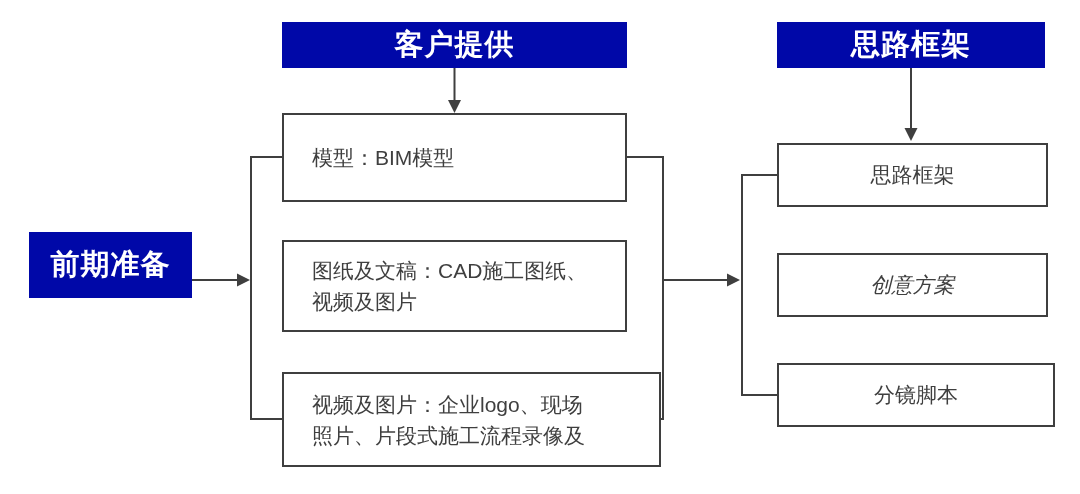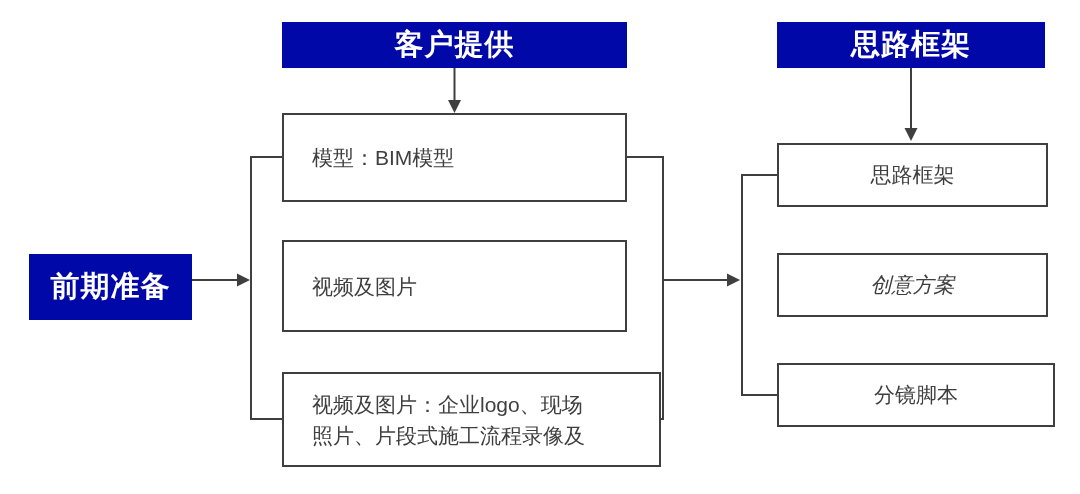"前期准备" div.box { top: 254px -> 232px }
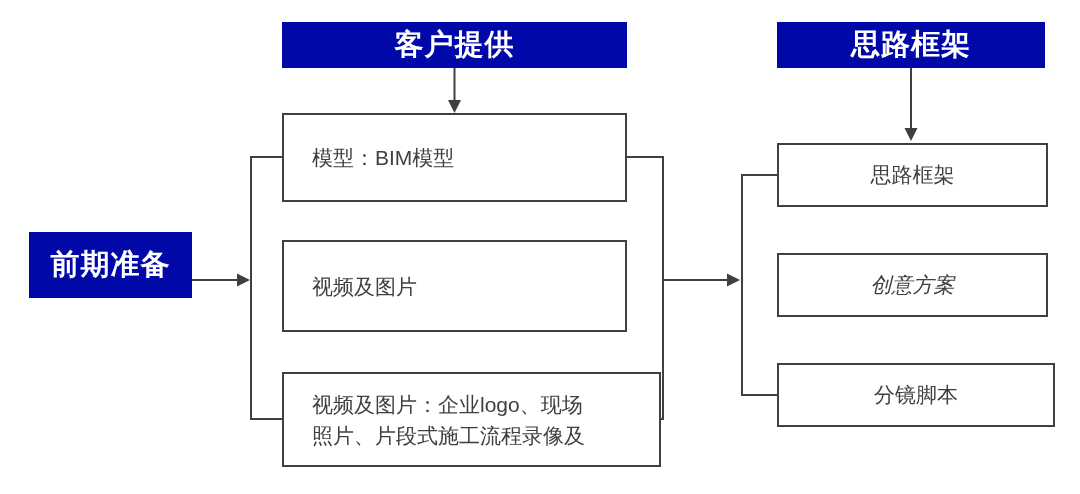"图纸及文稿：CAD施工图纸、" div { html: none -> <div>图纸及文稿：CAD施工图纸、</div> }
